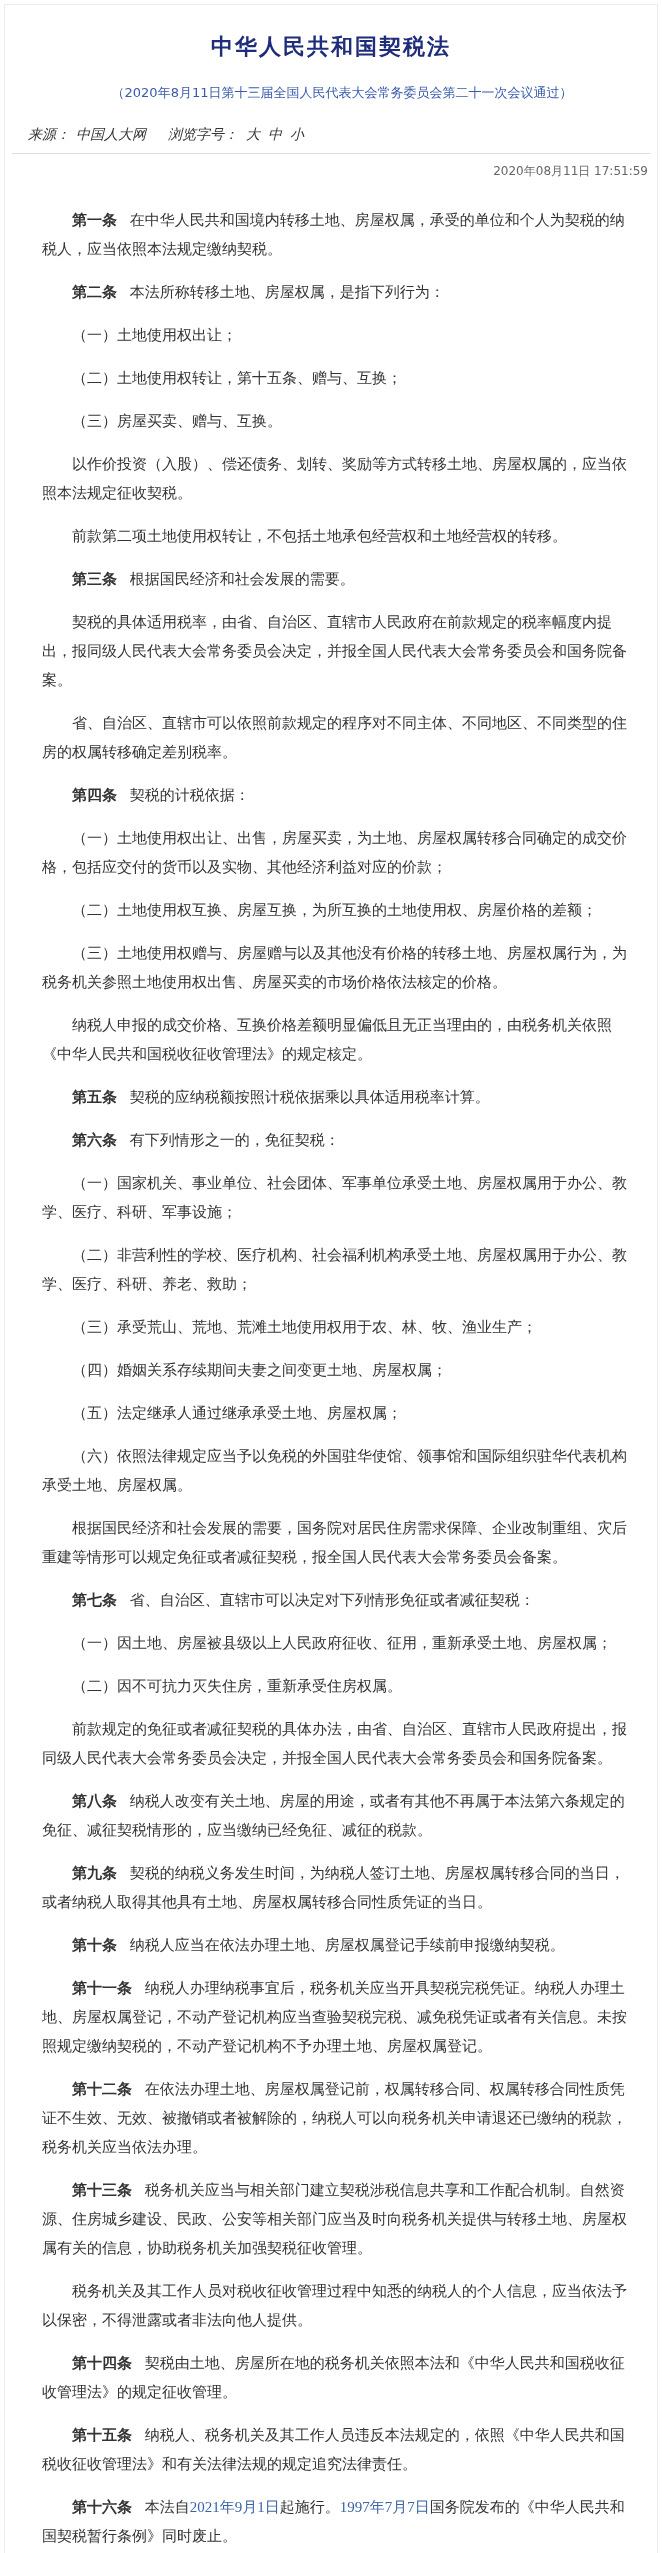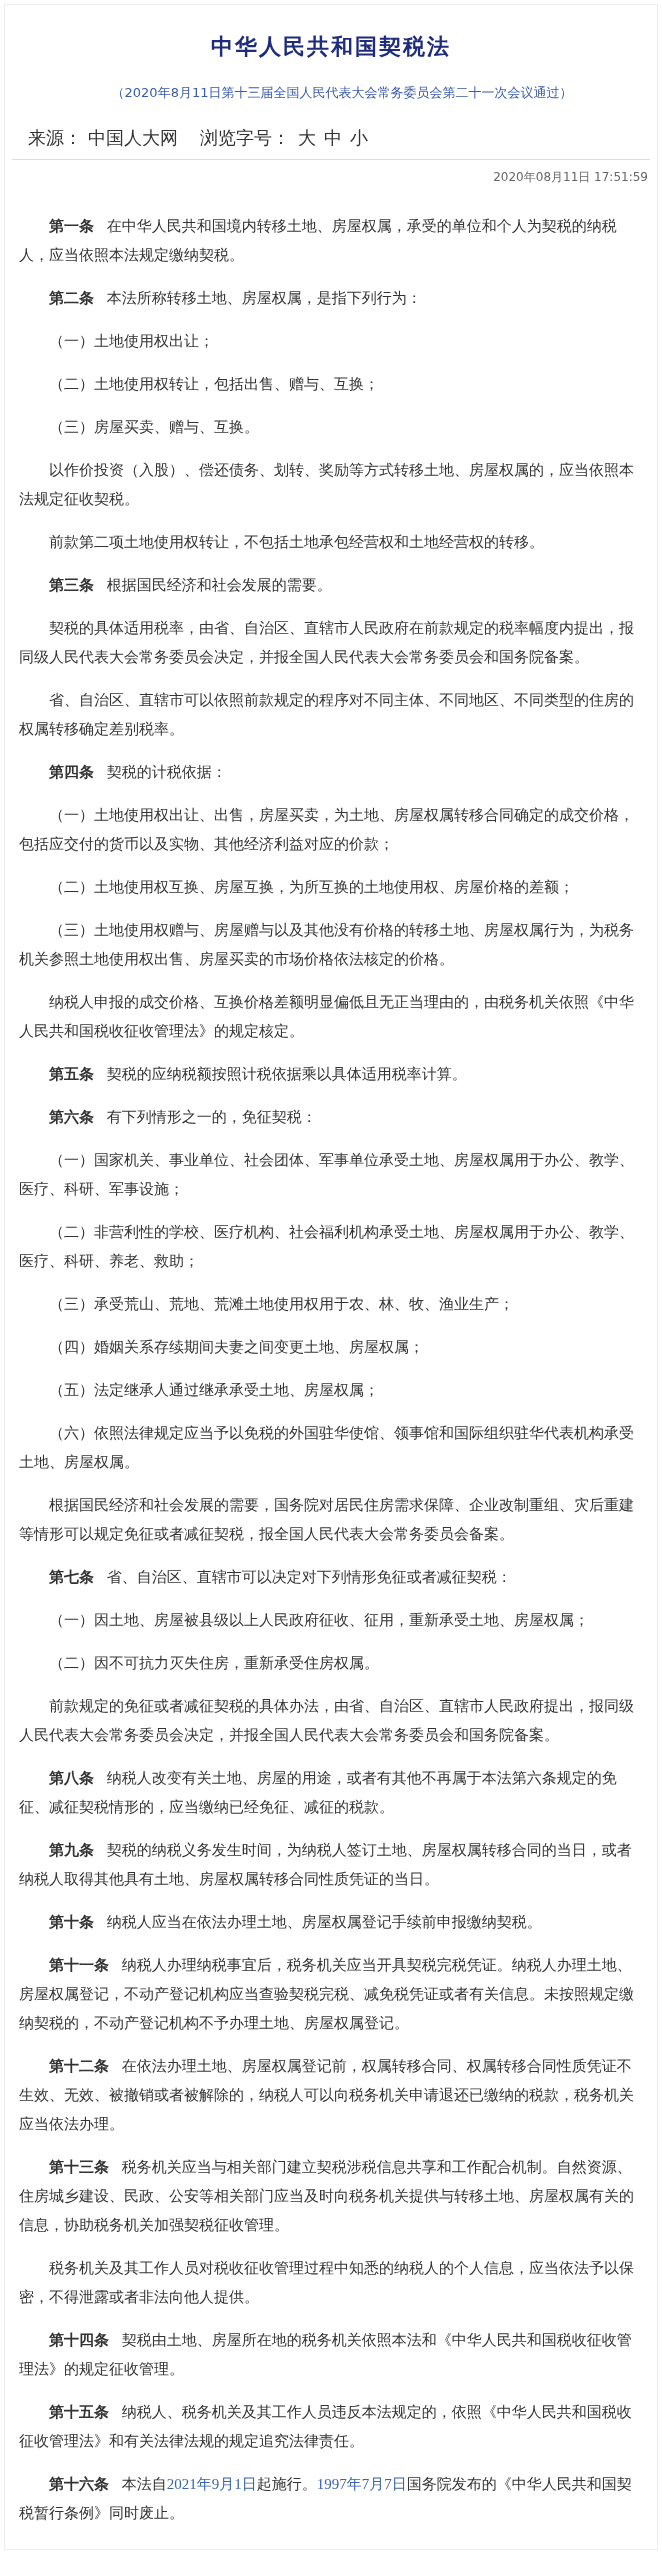"来源： 中国人大网 浏览字号： 大 中" .meta-row { font-size: 18px -> 14px; font-style: none -> italic }
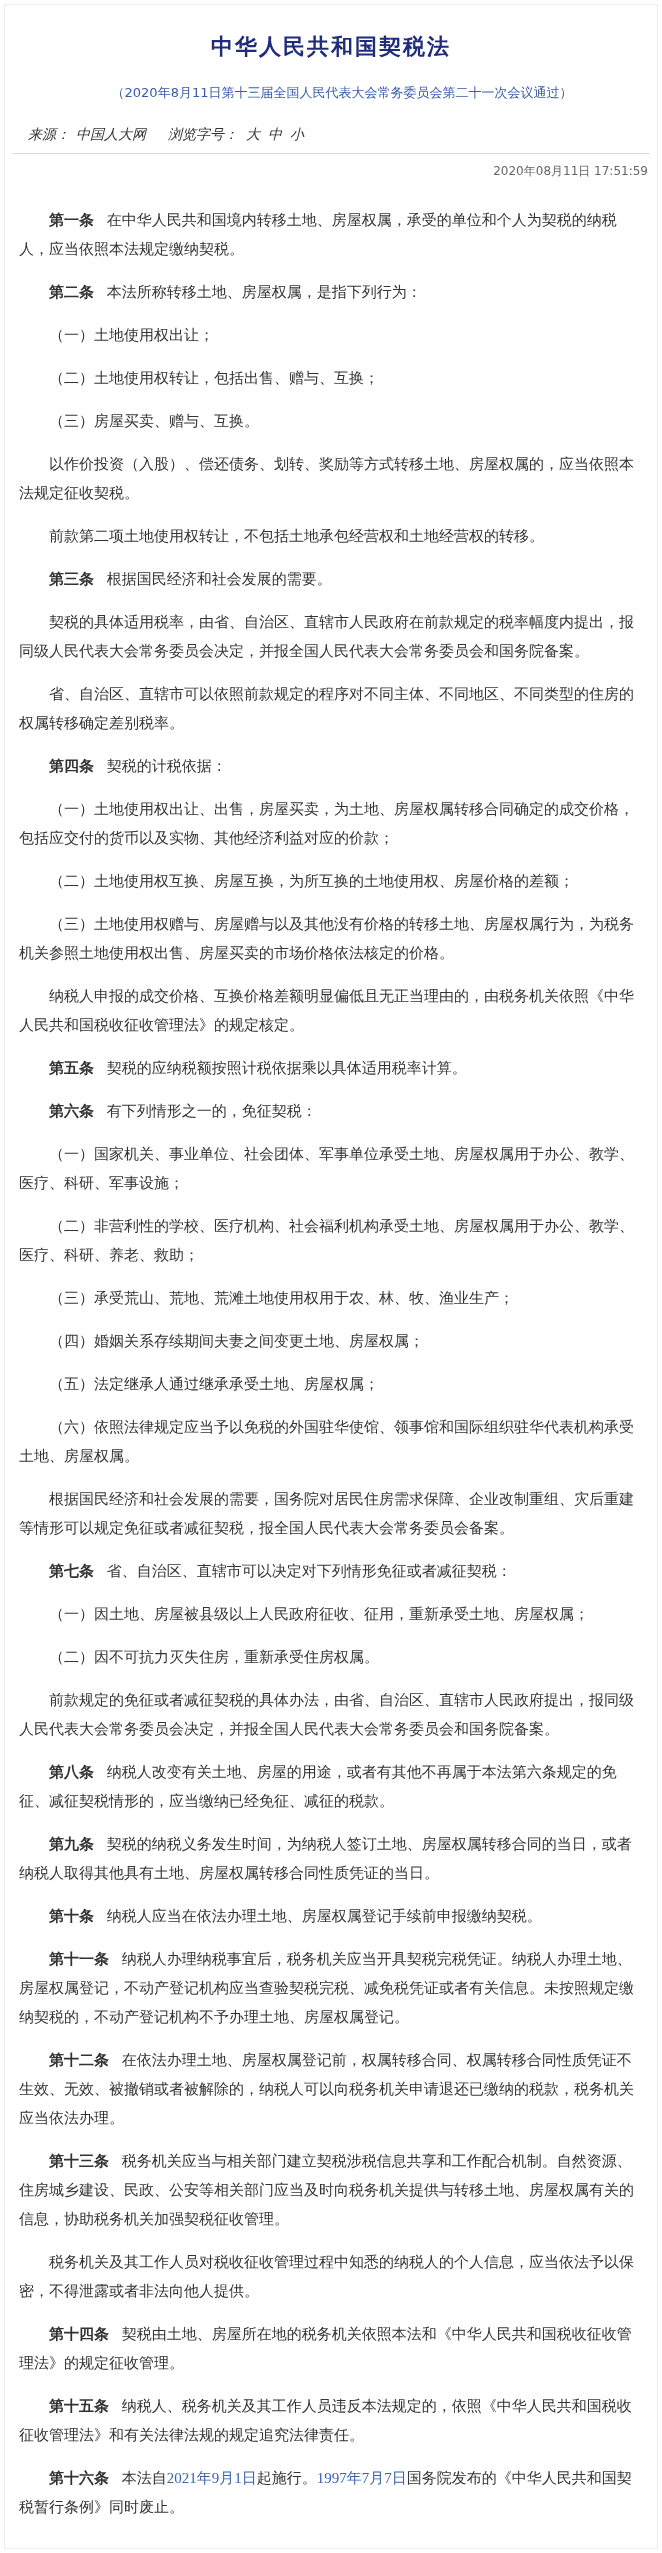"第一条" .article-body { margin-left: none -> 23px }
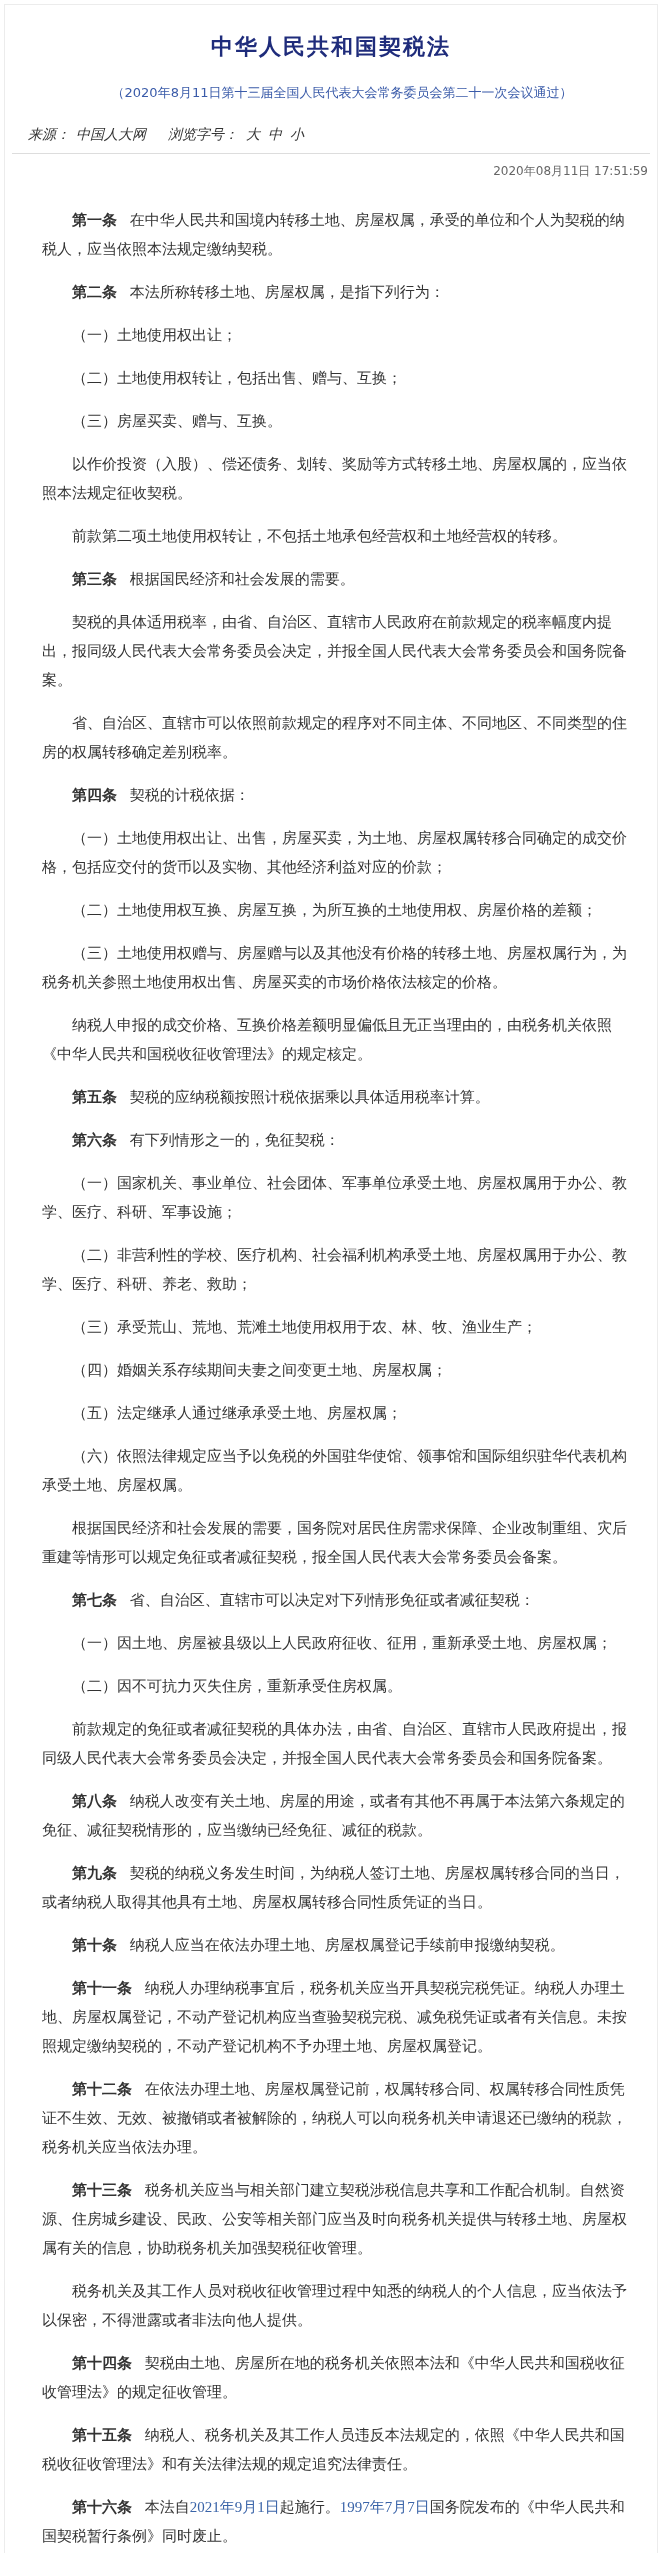"（二）土地使用权转让，包括出售、赠与、互换；" span { text: 包括出售 -> 第十五条 }
